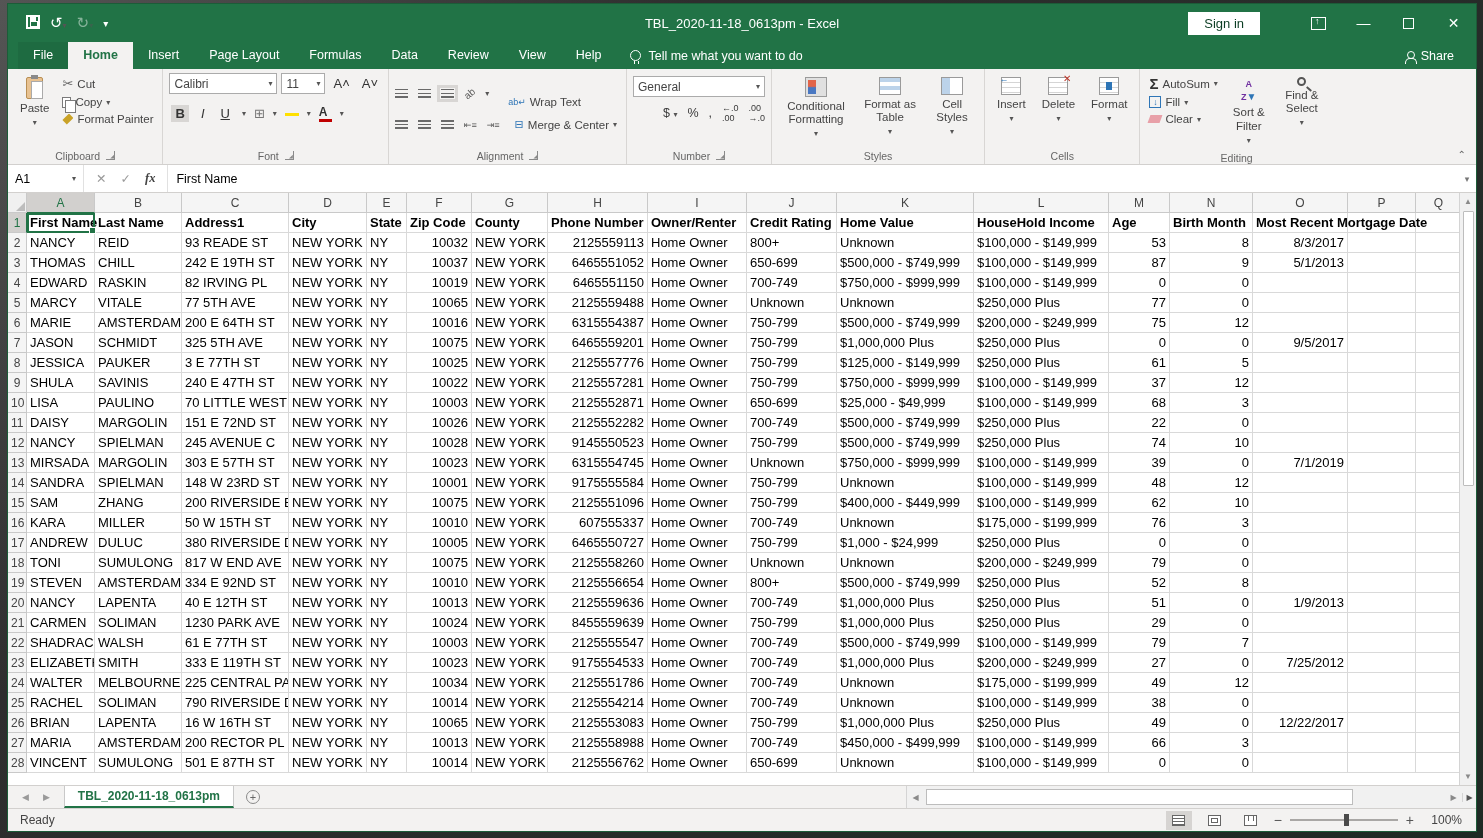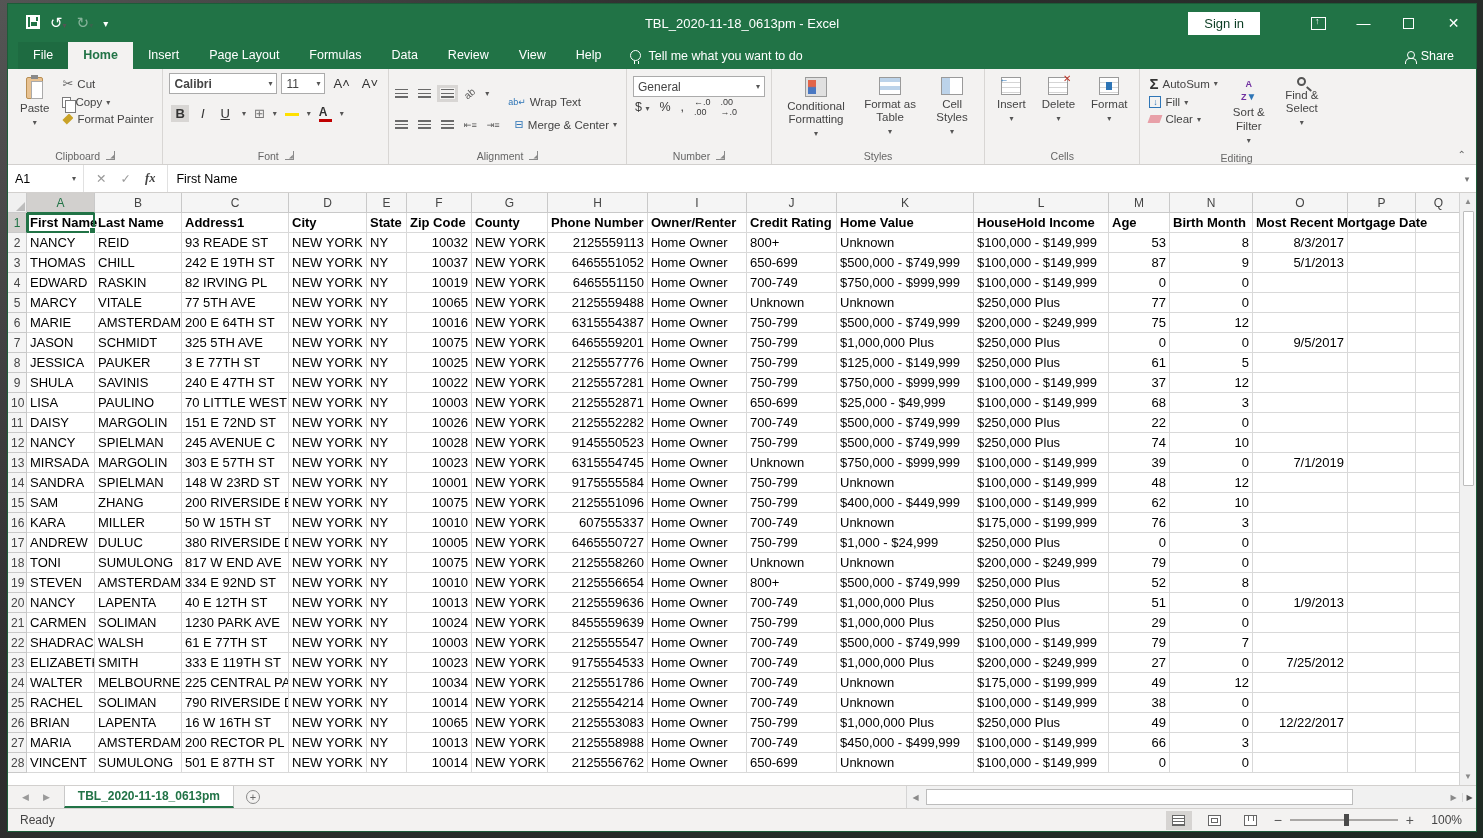"Calibri" span.fontbox { font-weight: bold -> none }
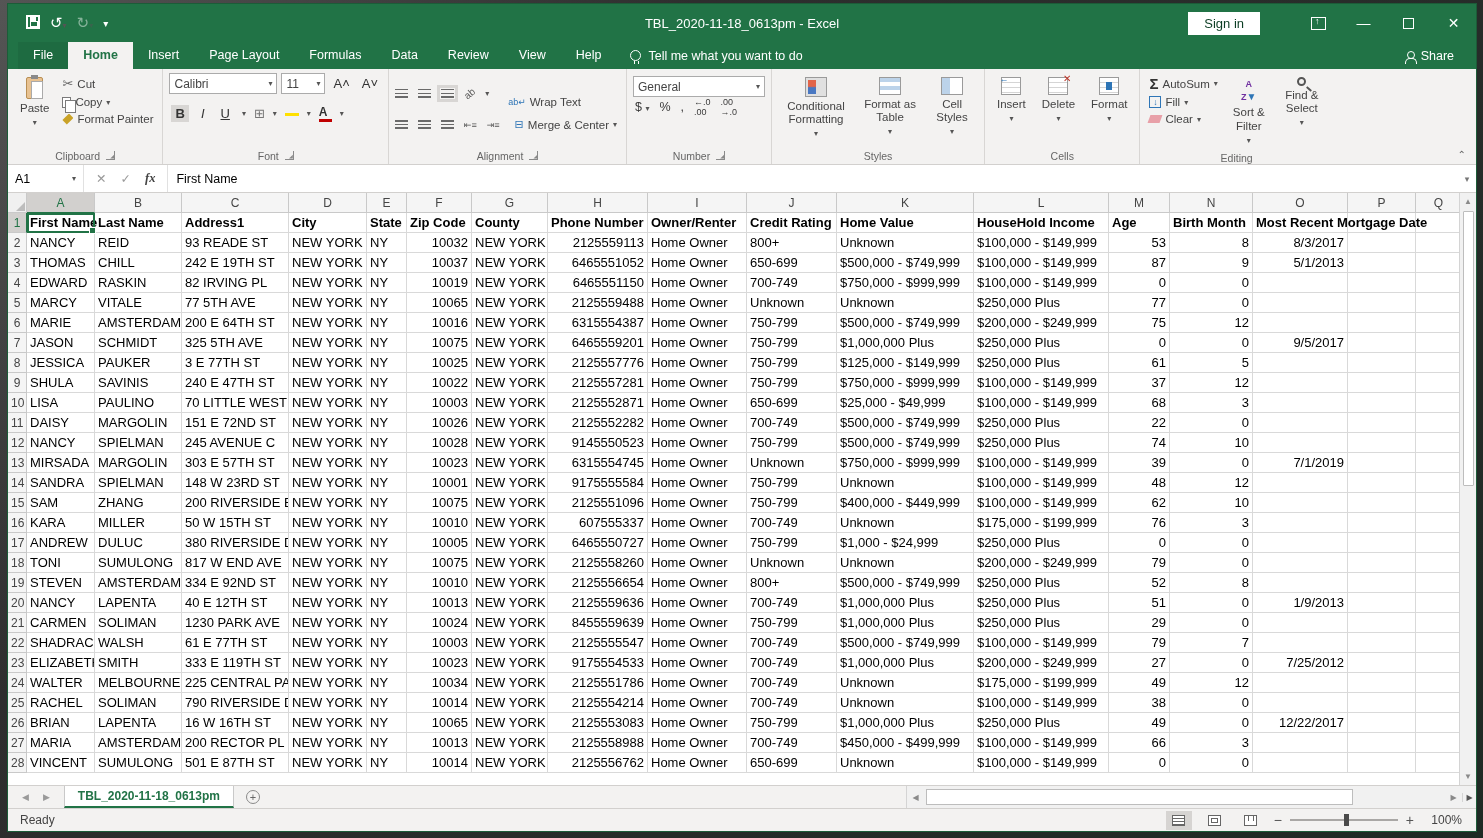"General" .numfmt { align-items: none -> flex-end; gap: none -> 6px }
